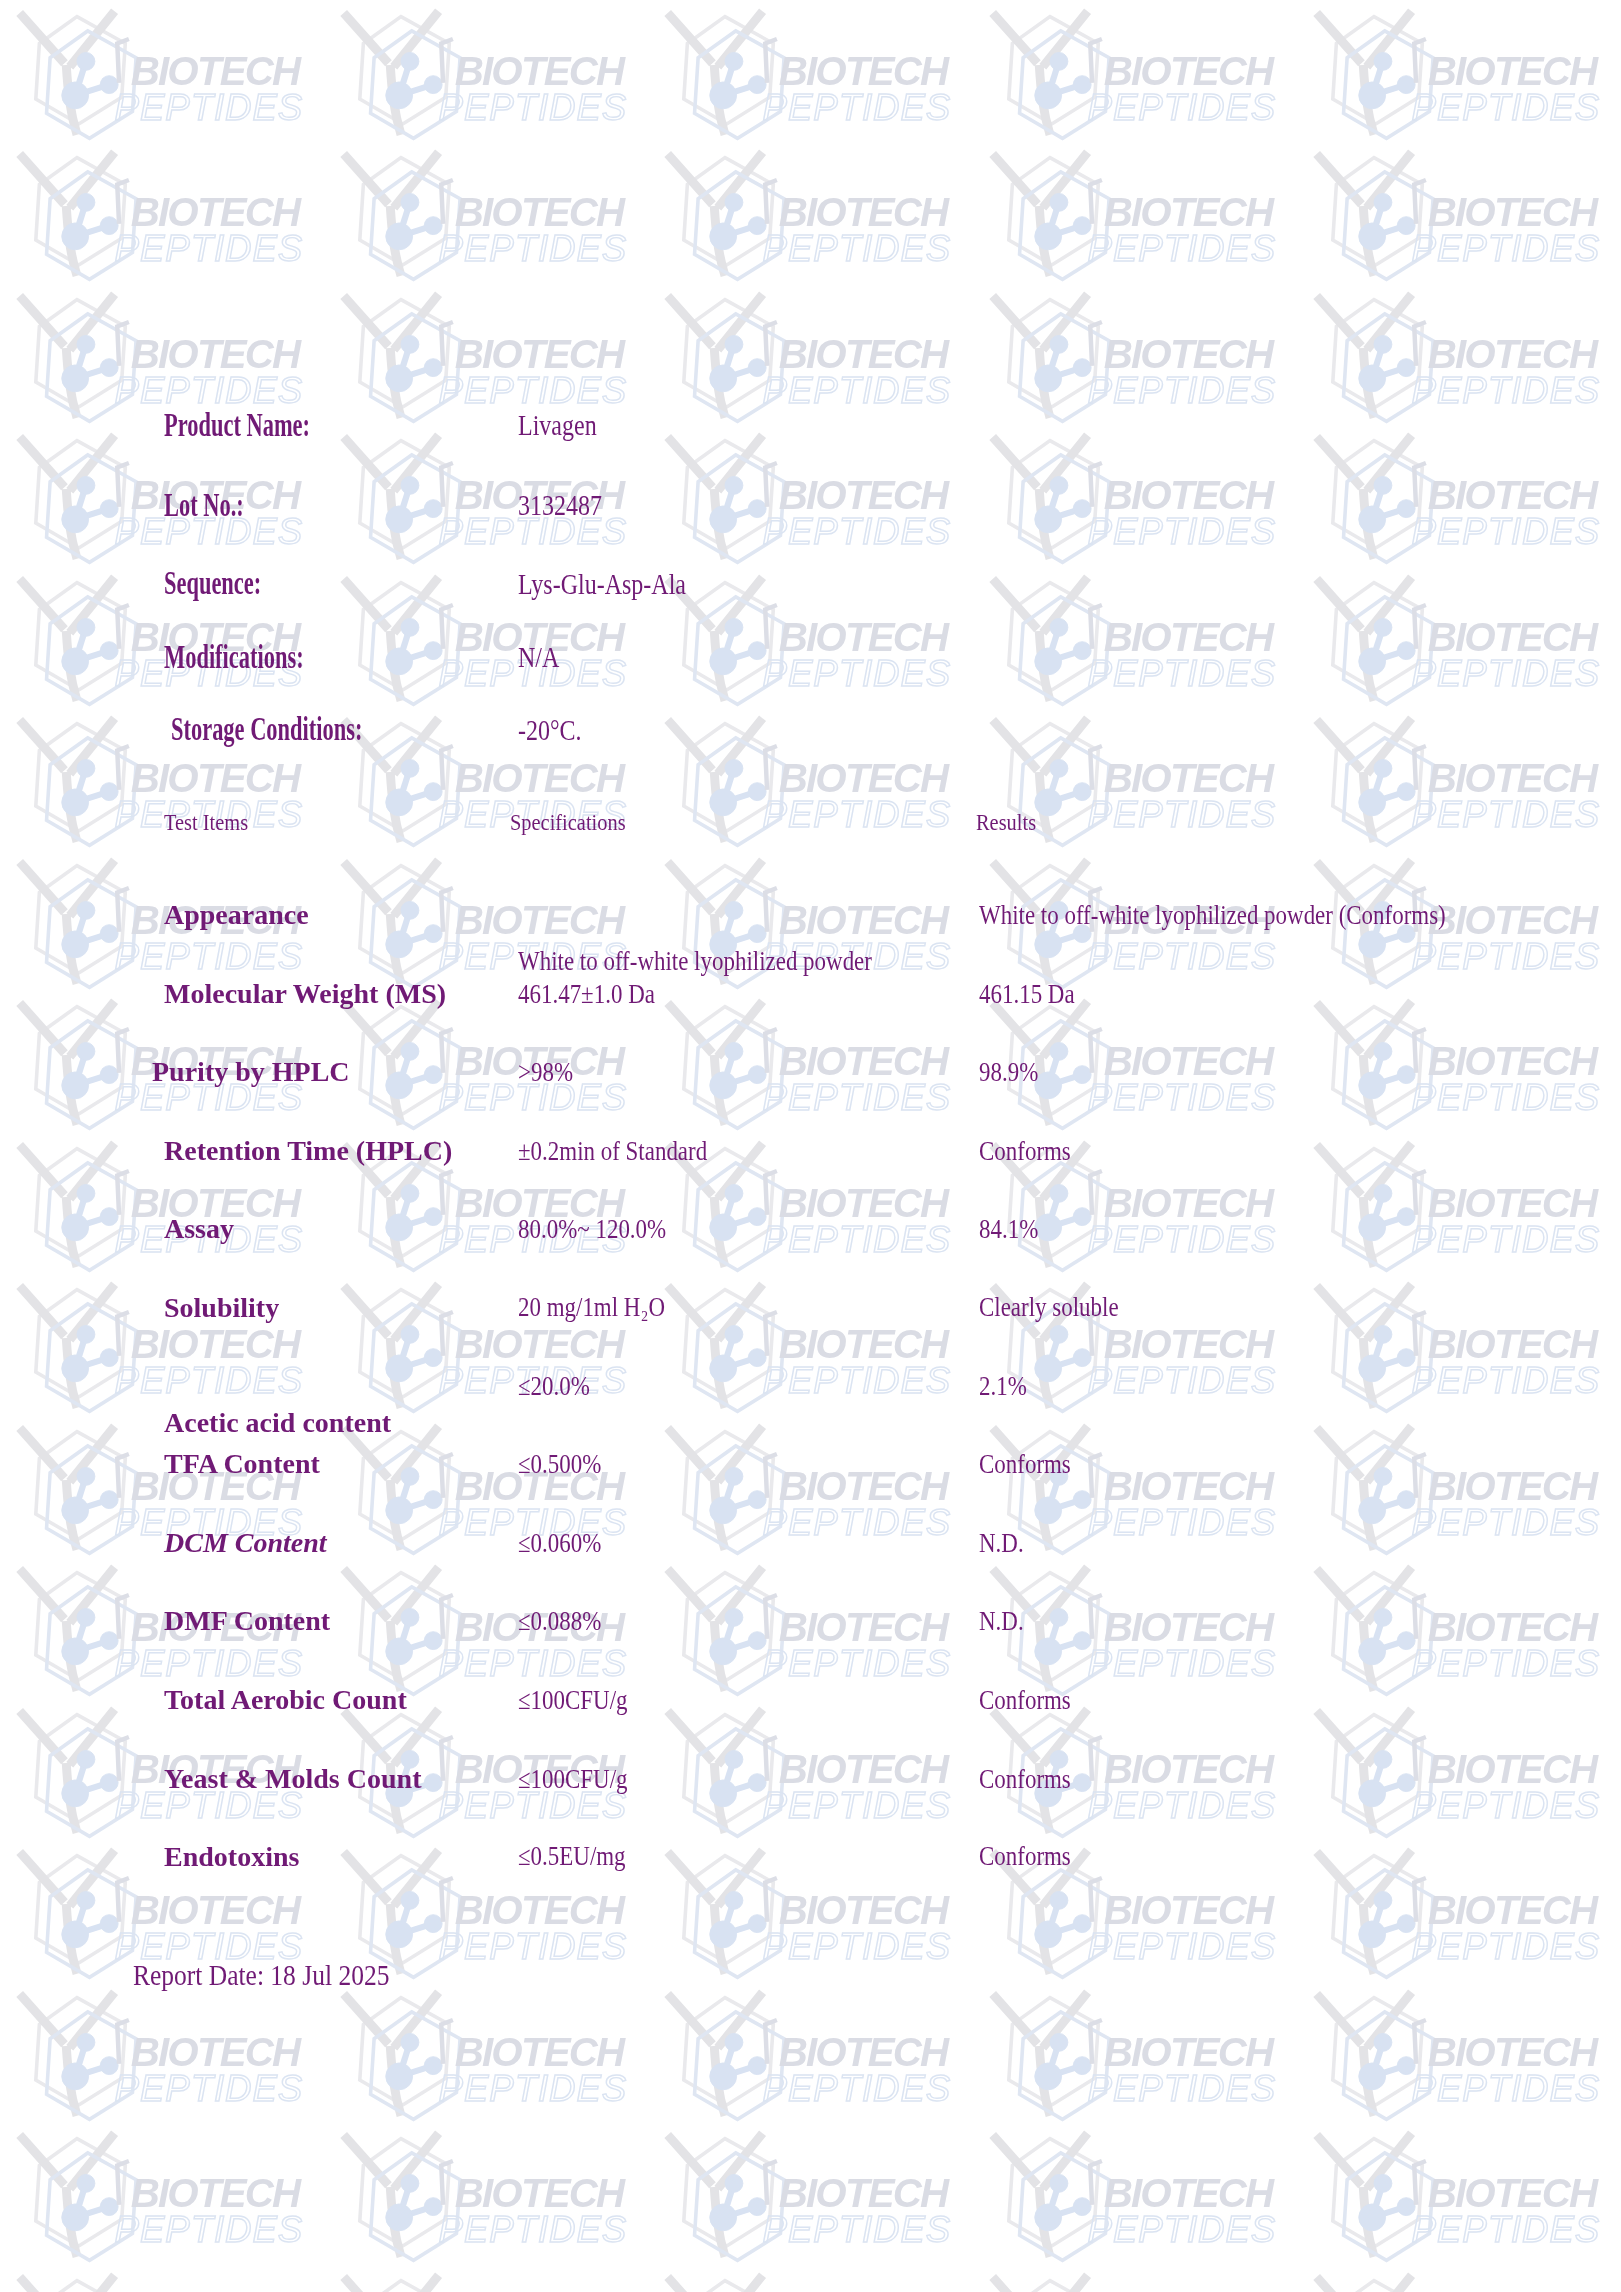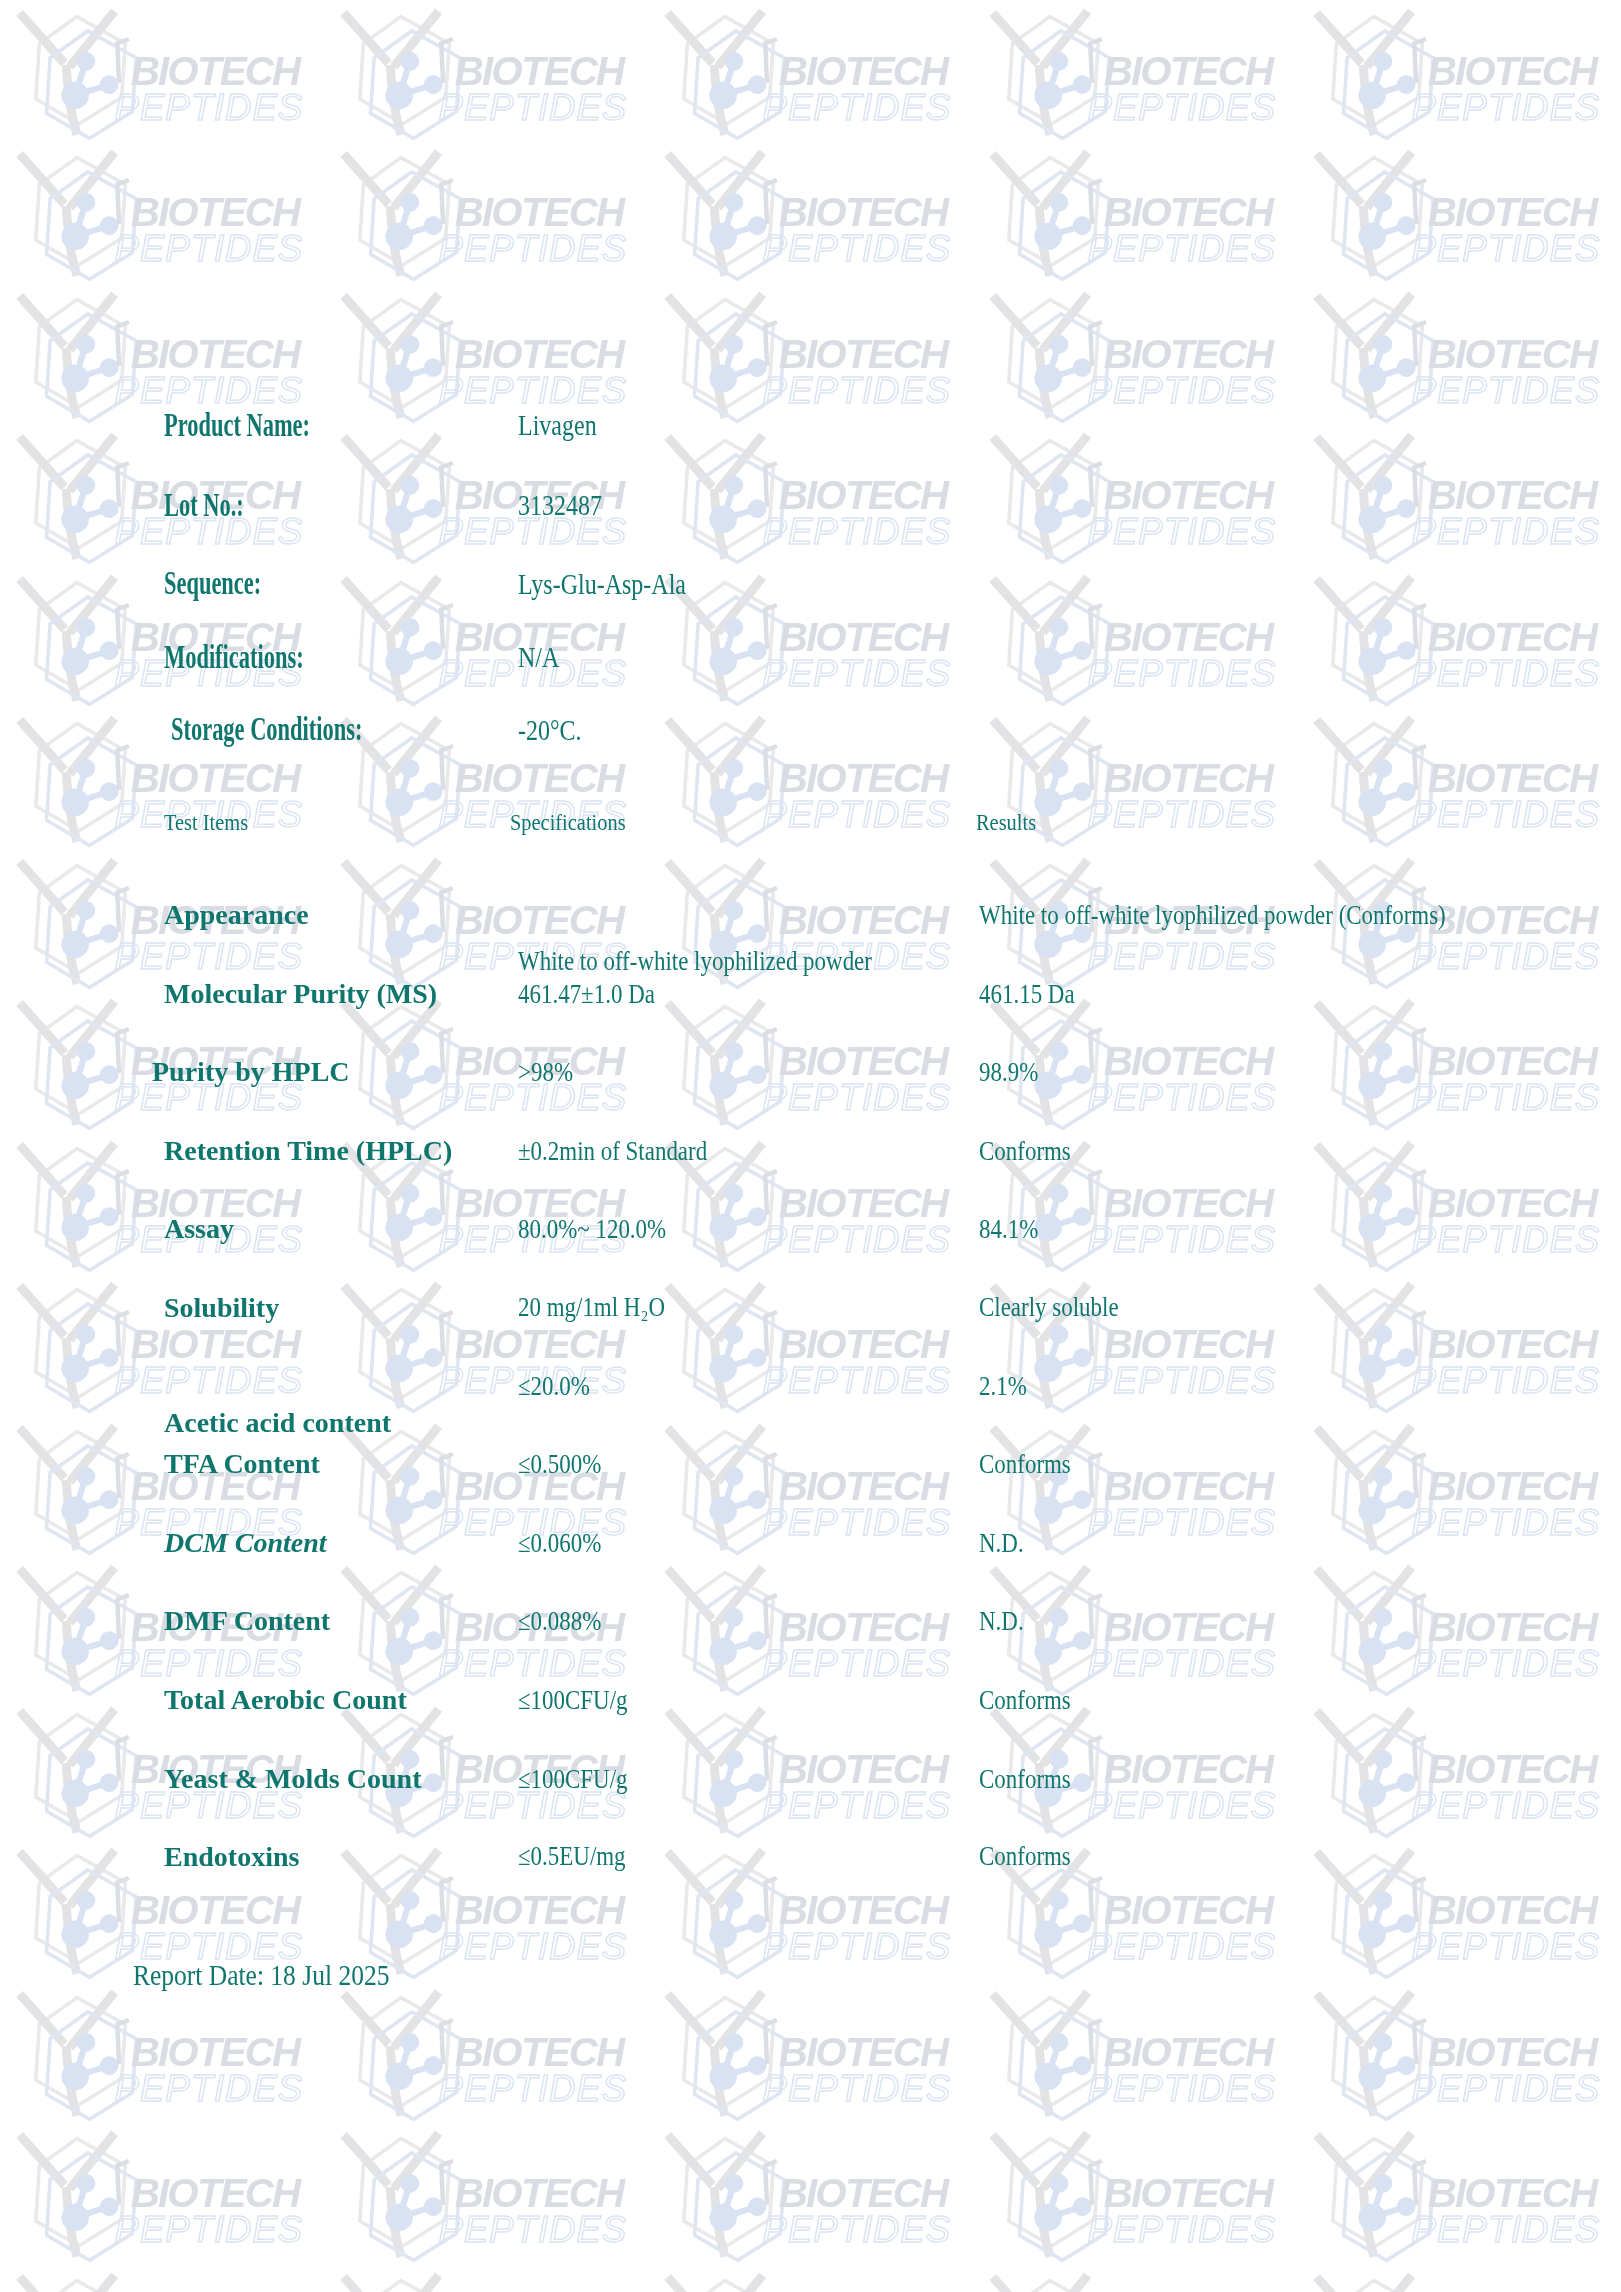"BIOTECH" .page { color: #0f766e -> #701a75 }
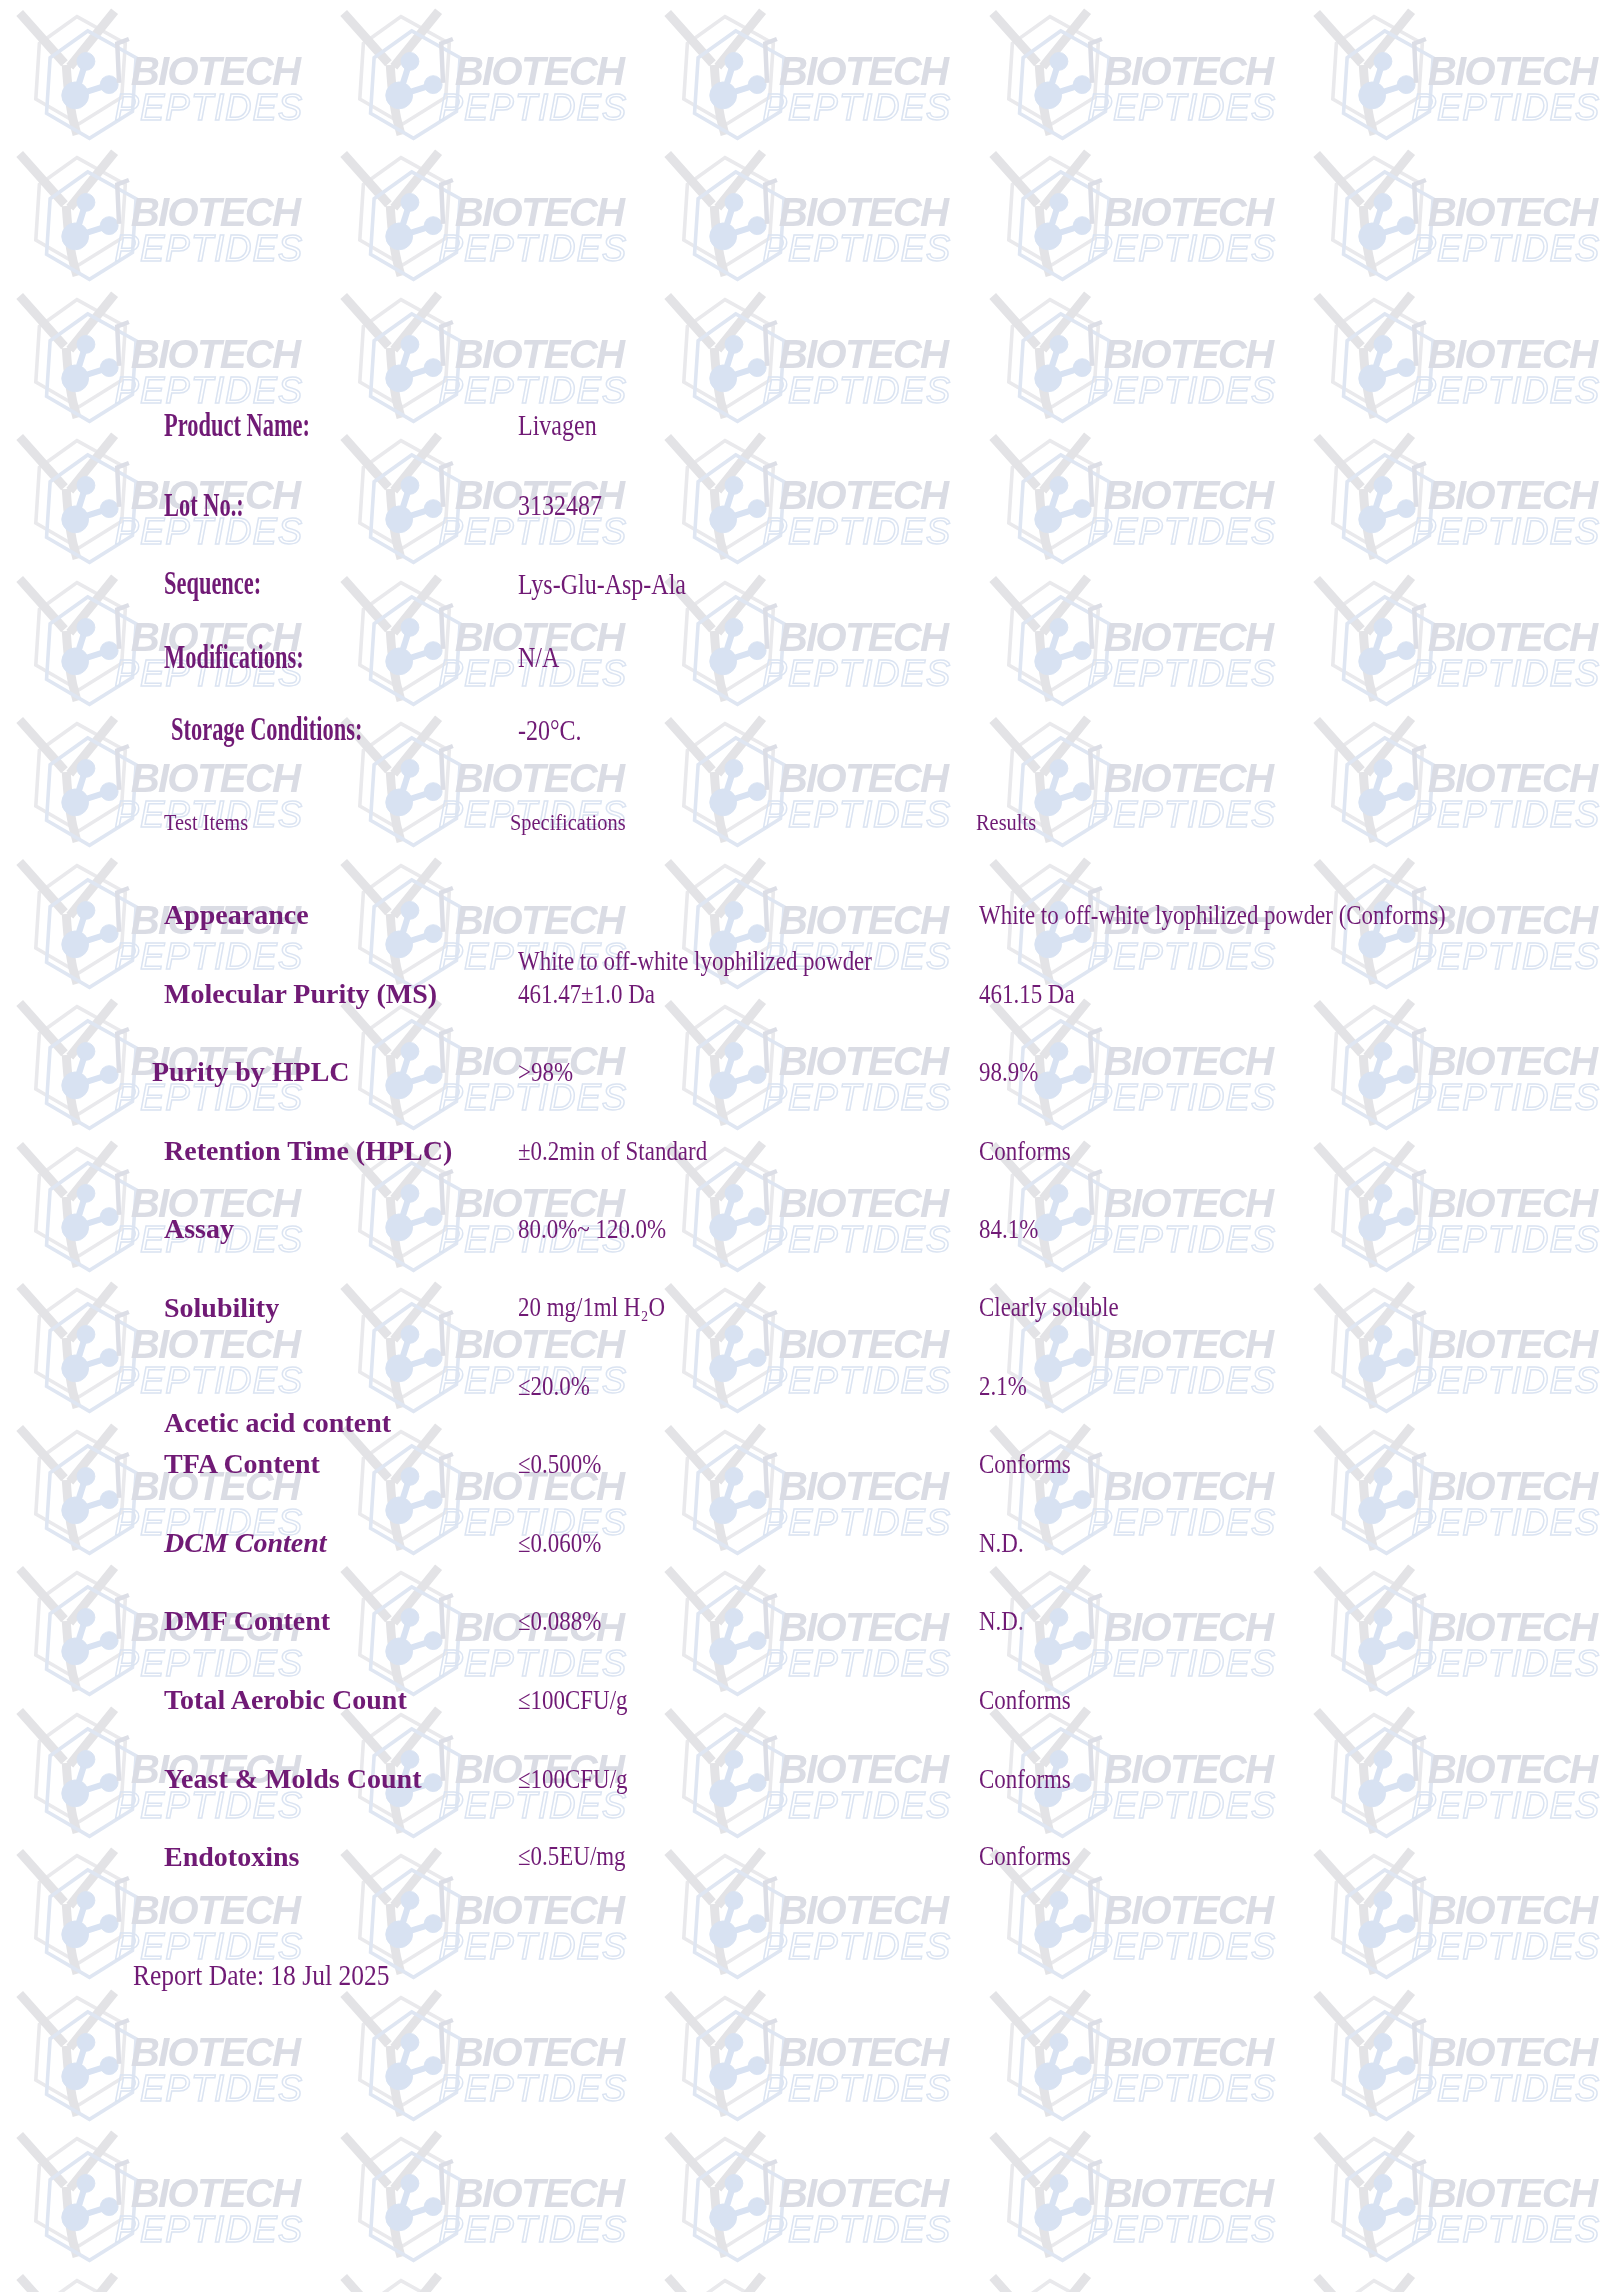"Molecular Purity (MS)" span.cx { text: Purity -> Weight }
